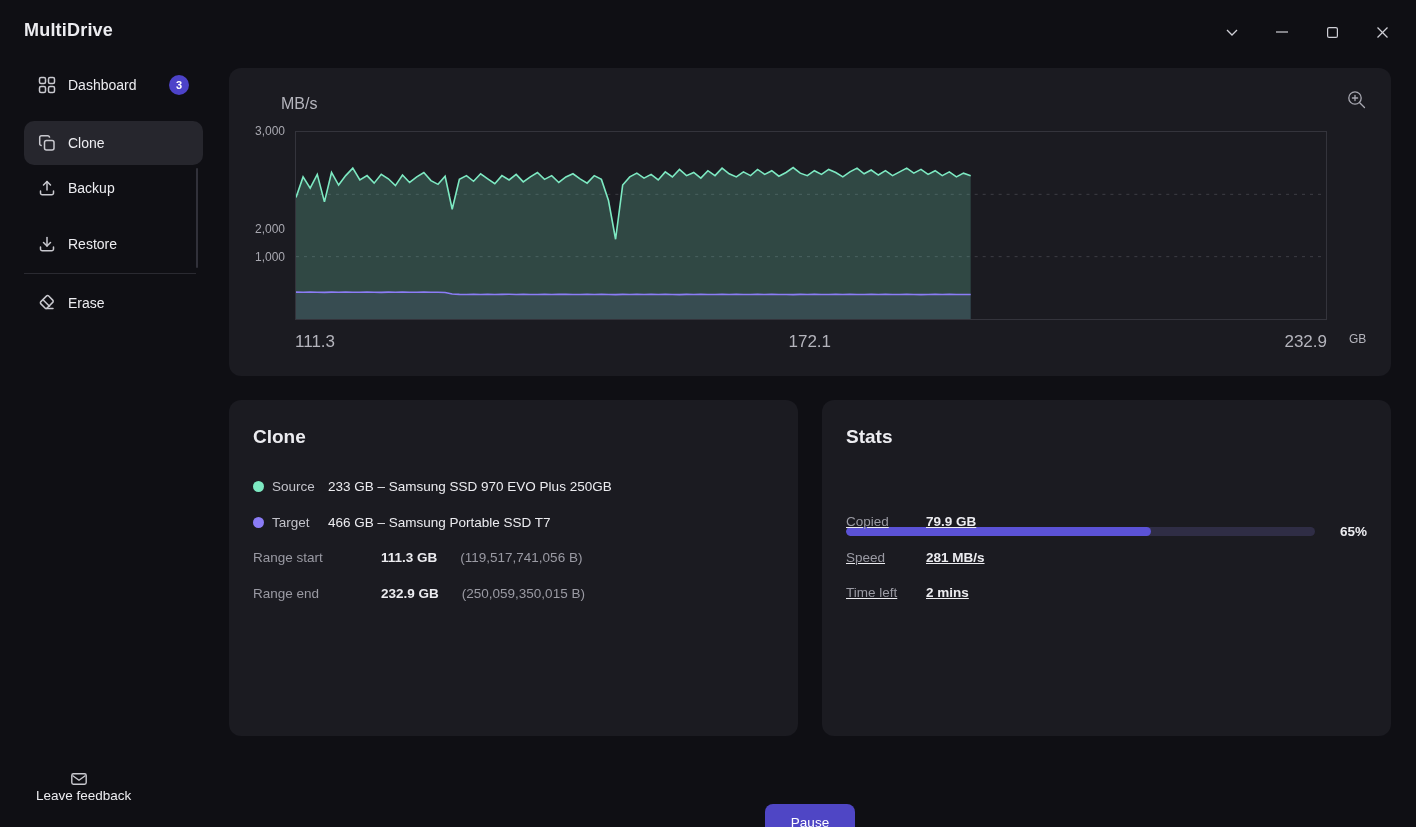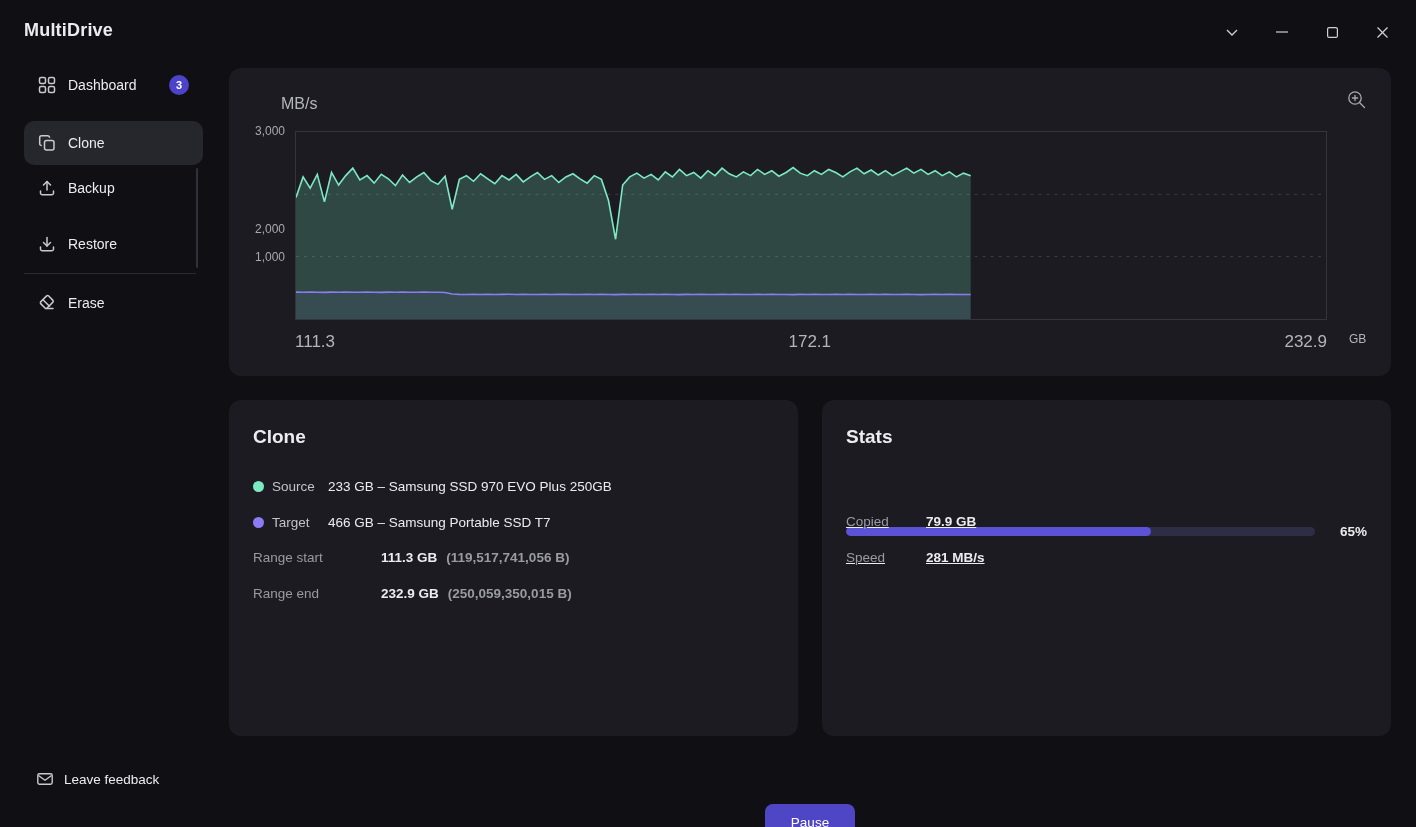"(119,517,741,056 B)" .row .sec { font-weight: 700 -> 400; margin-left: 9px -> 23px }
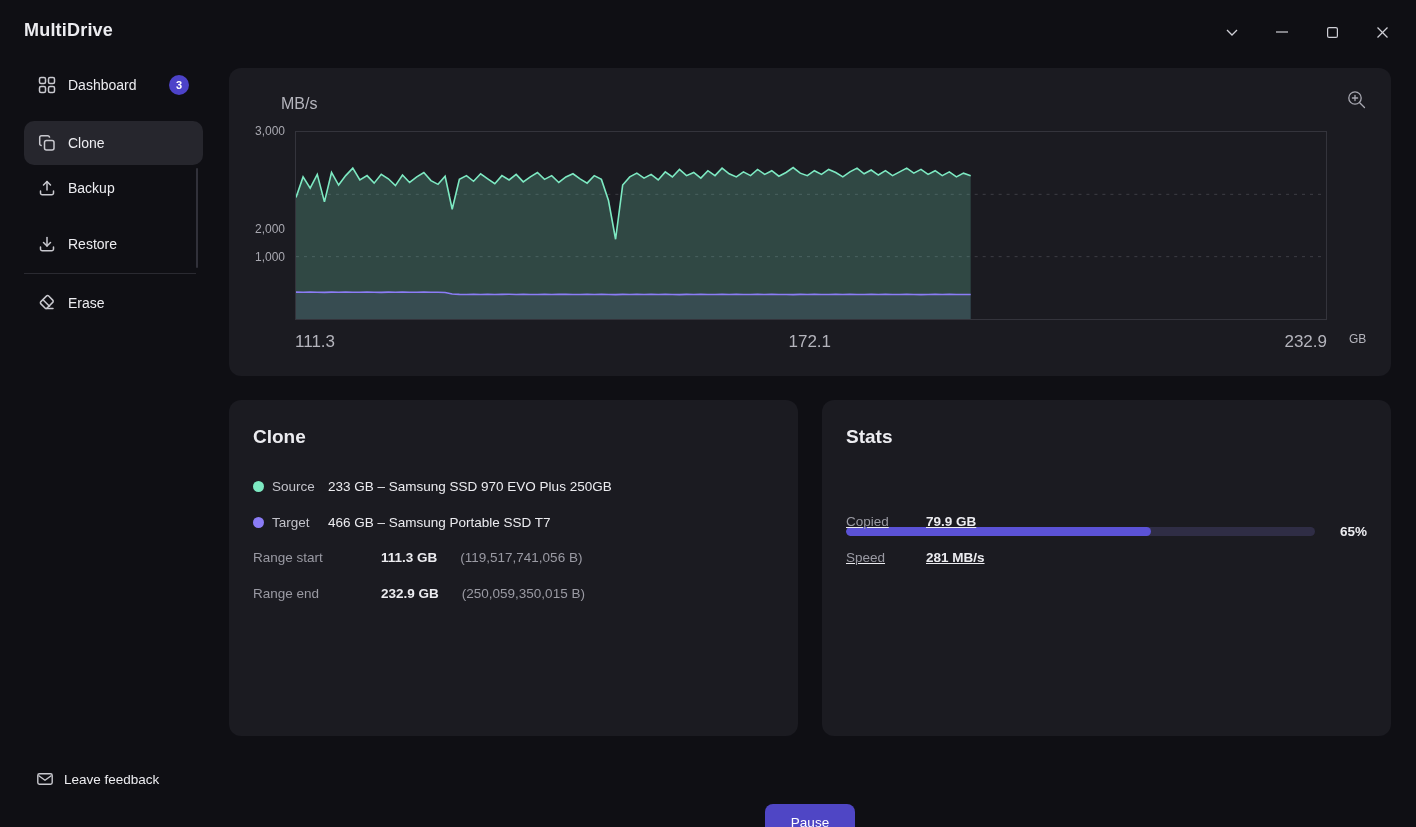"Time left" div.row { html: none -> <div> <span>Time left</span> <span>2 mins</span> </div> }
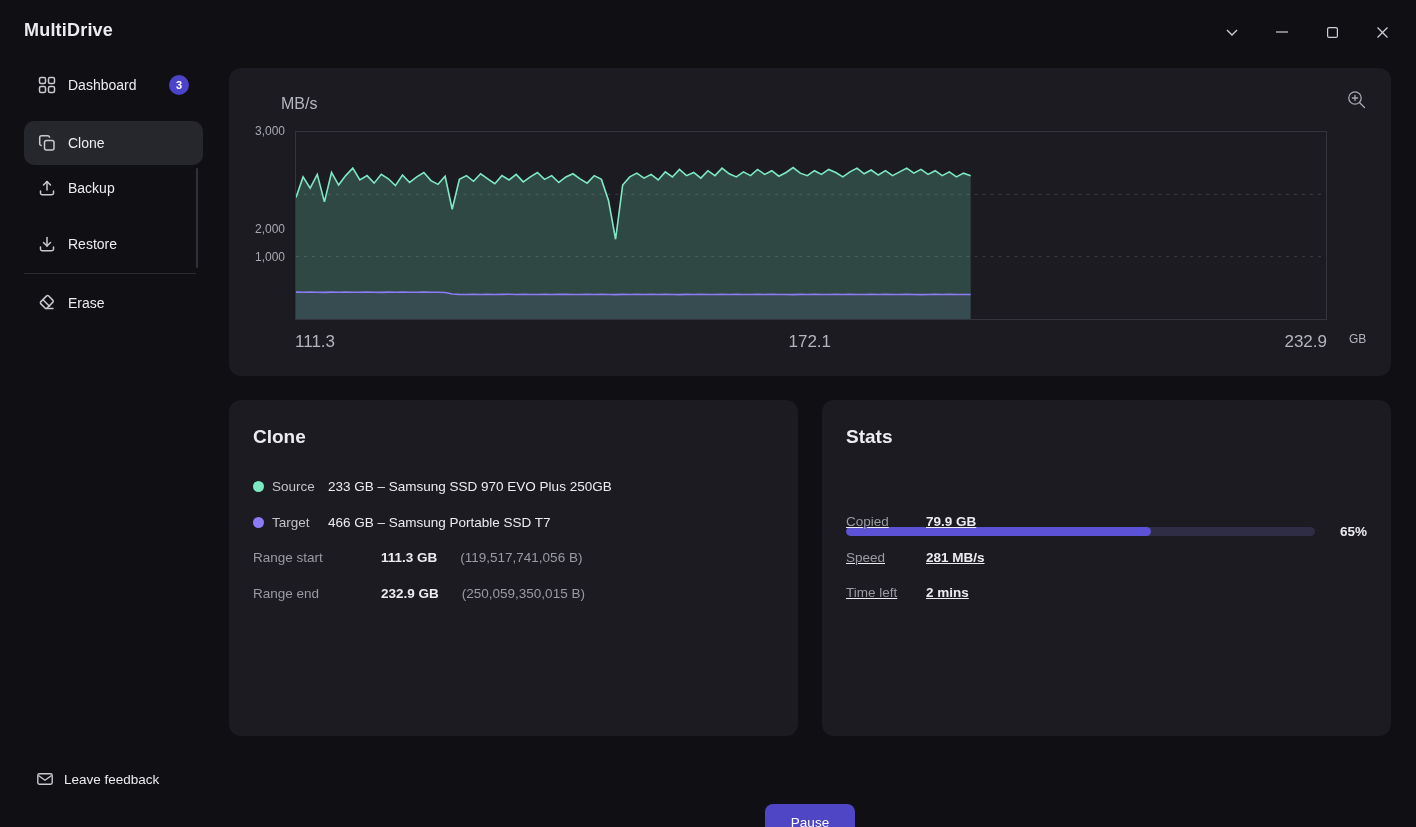"Leave feedback" .feedback { flex-direction: none -> column }
